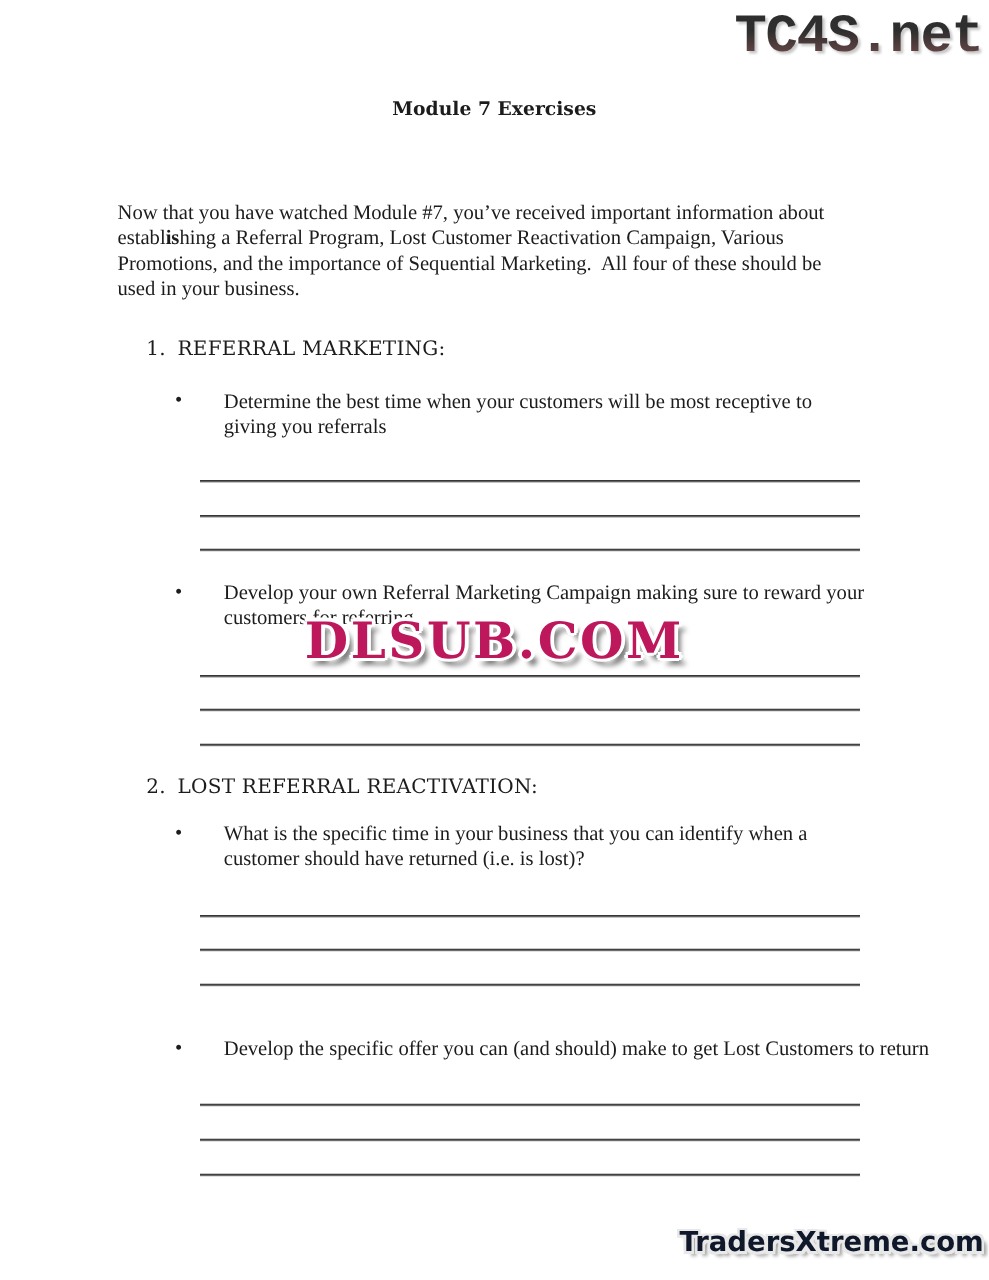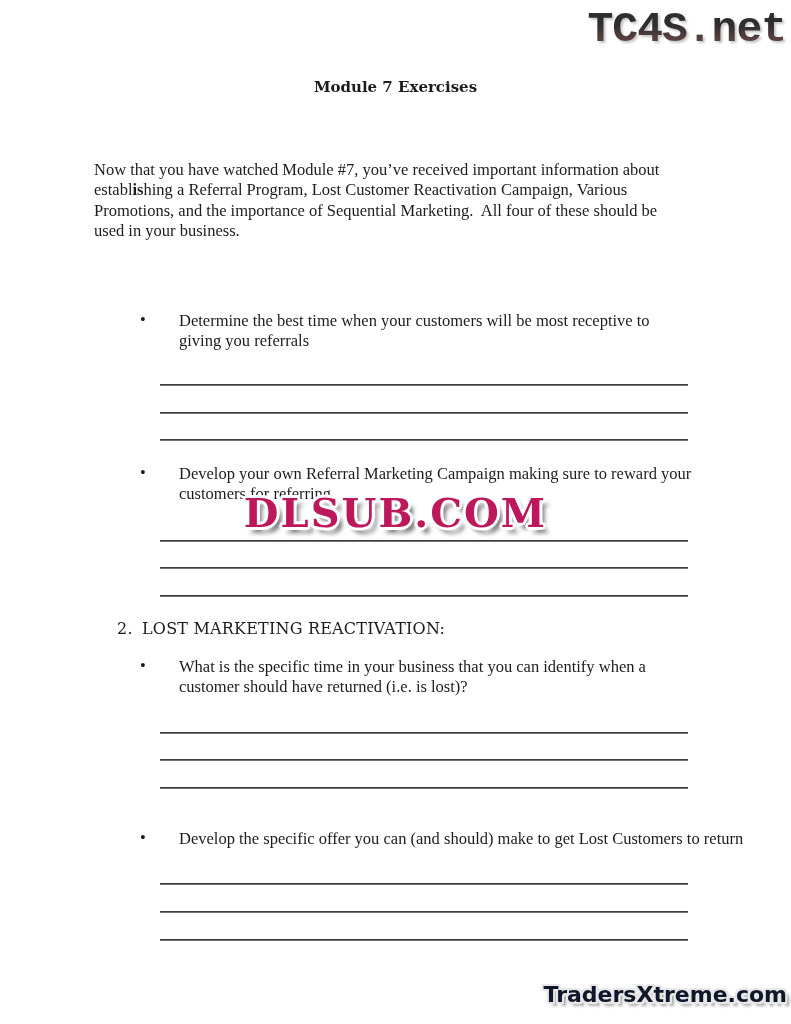"1. REFERRAL MARKETING:" div.section-heading { html: none -> <div> <span>1.</span><span>REFERRAL MARKETING:</span> </div> }
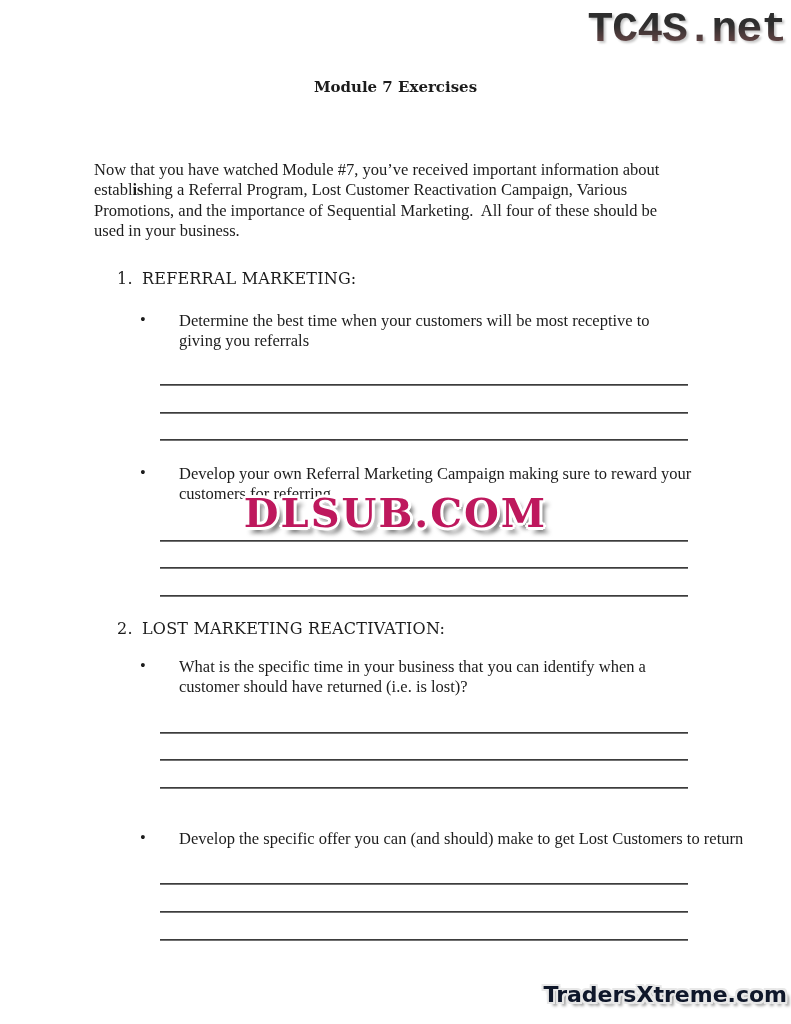"LOST MARKETING REACTIVATION:" span { text: MARKETING -> REFERRAL }
